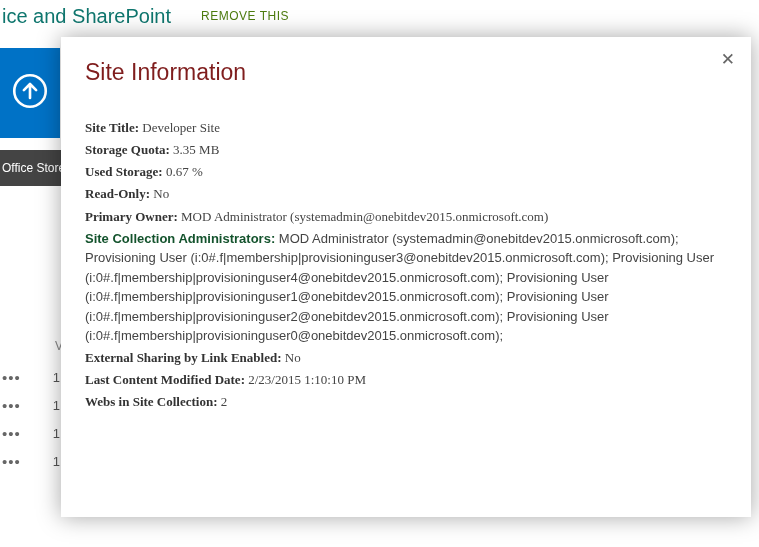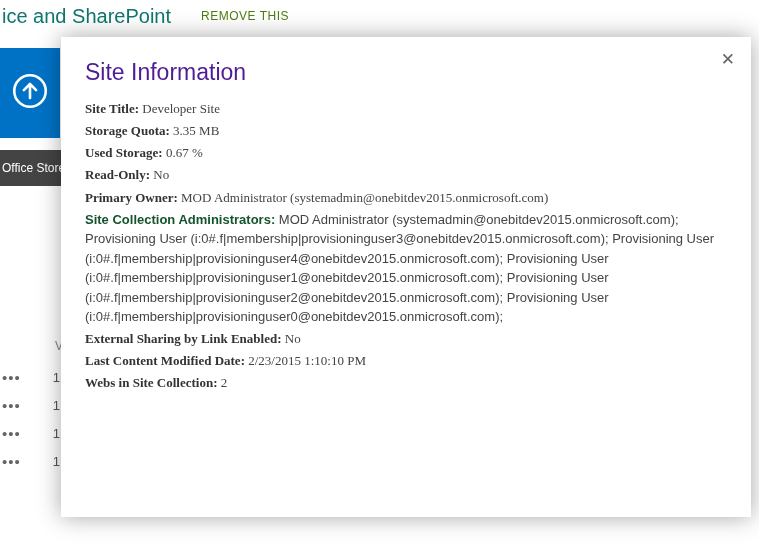"Site Information" .modal-title { color: #4c1d95 -> #7f1d1d; margin-bottom: 13px -> 32px }
